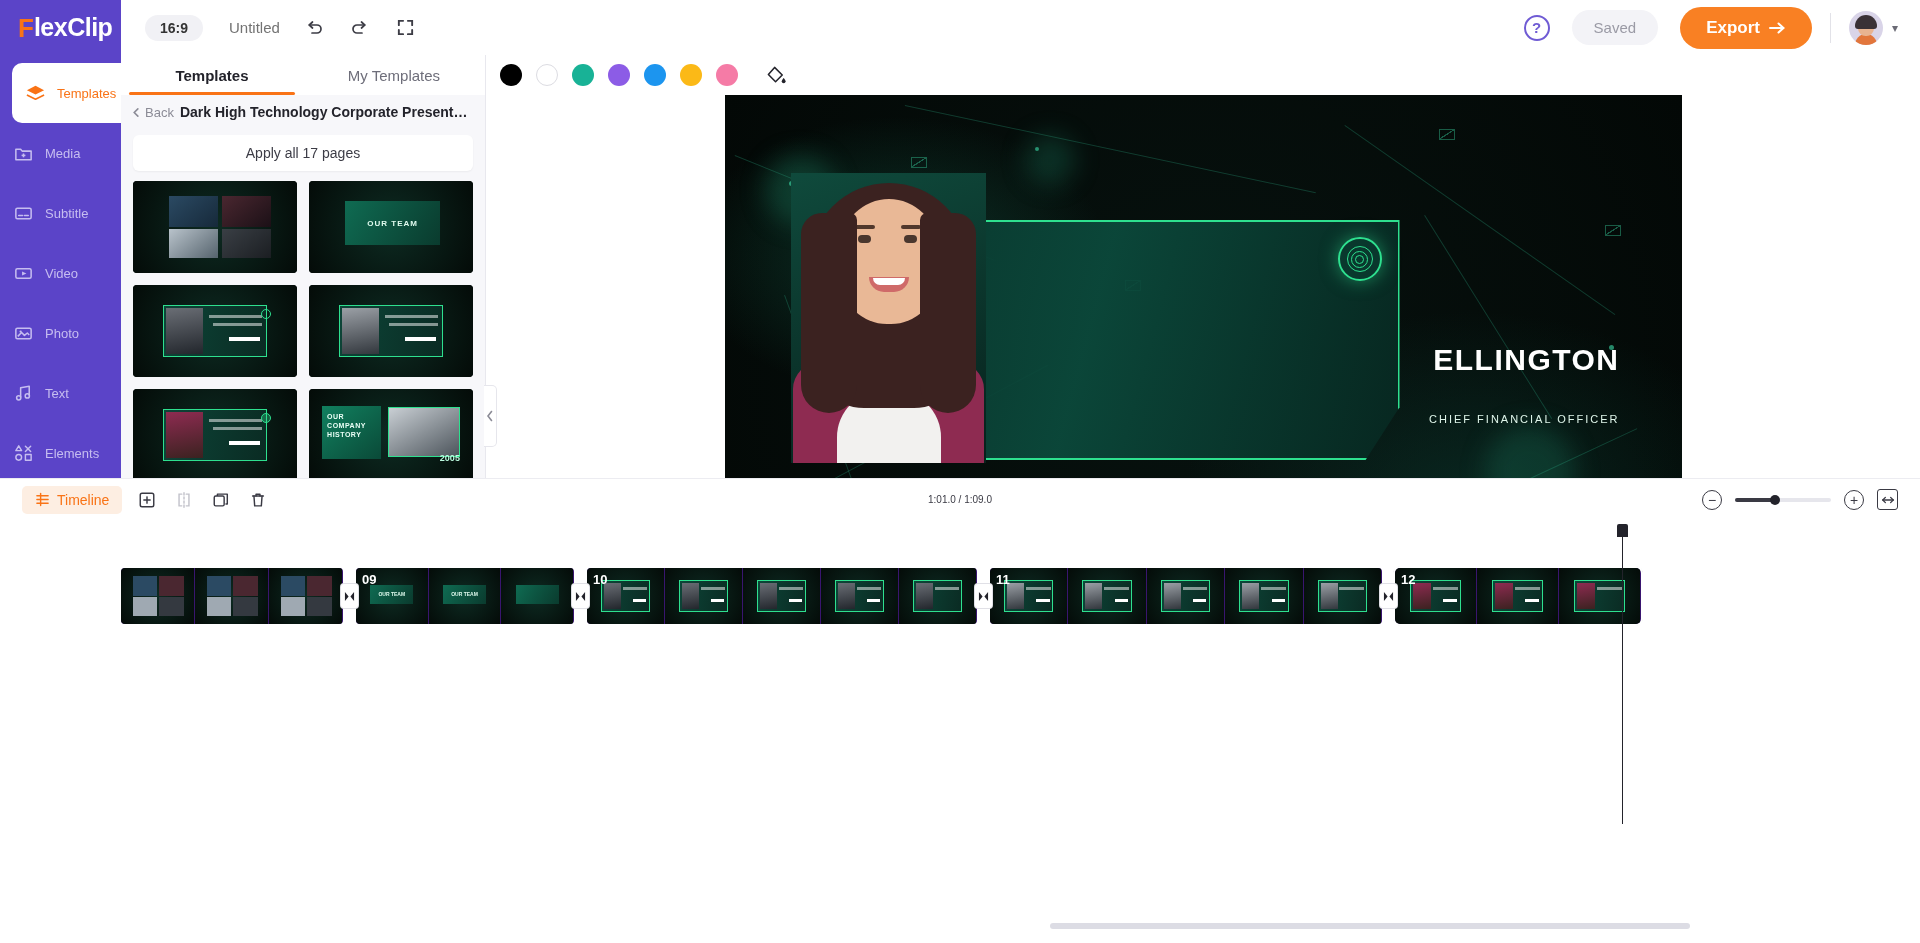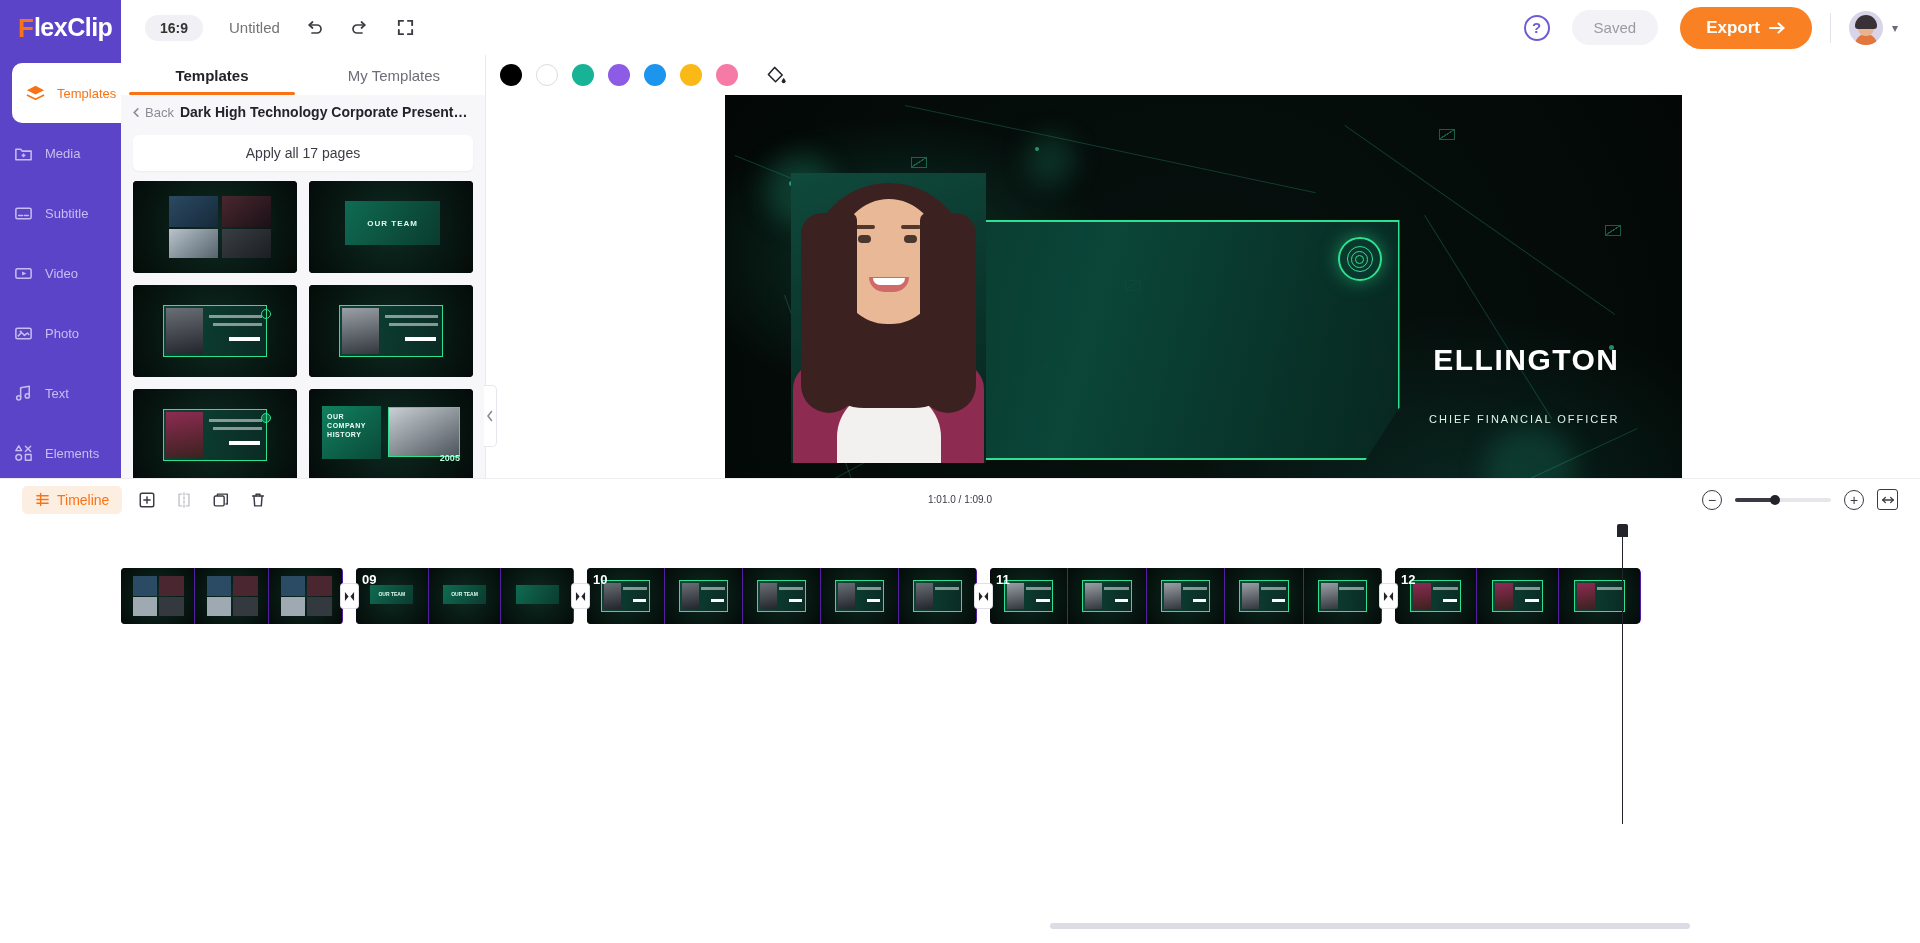"09" .clip { background: #6d28d9 -> #4c1d95 }
